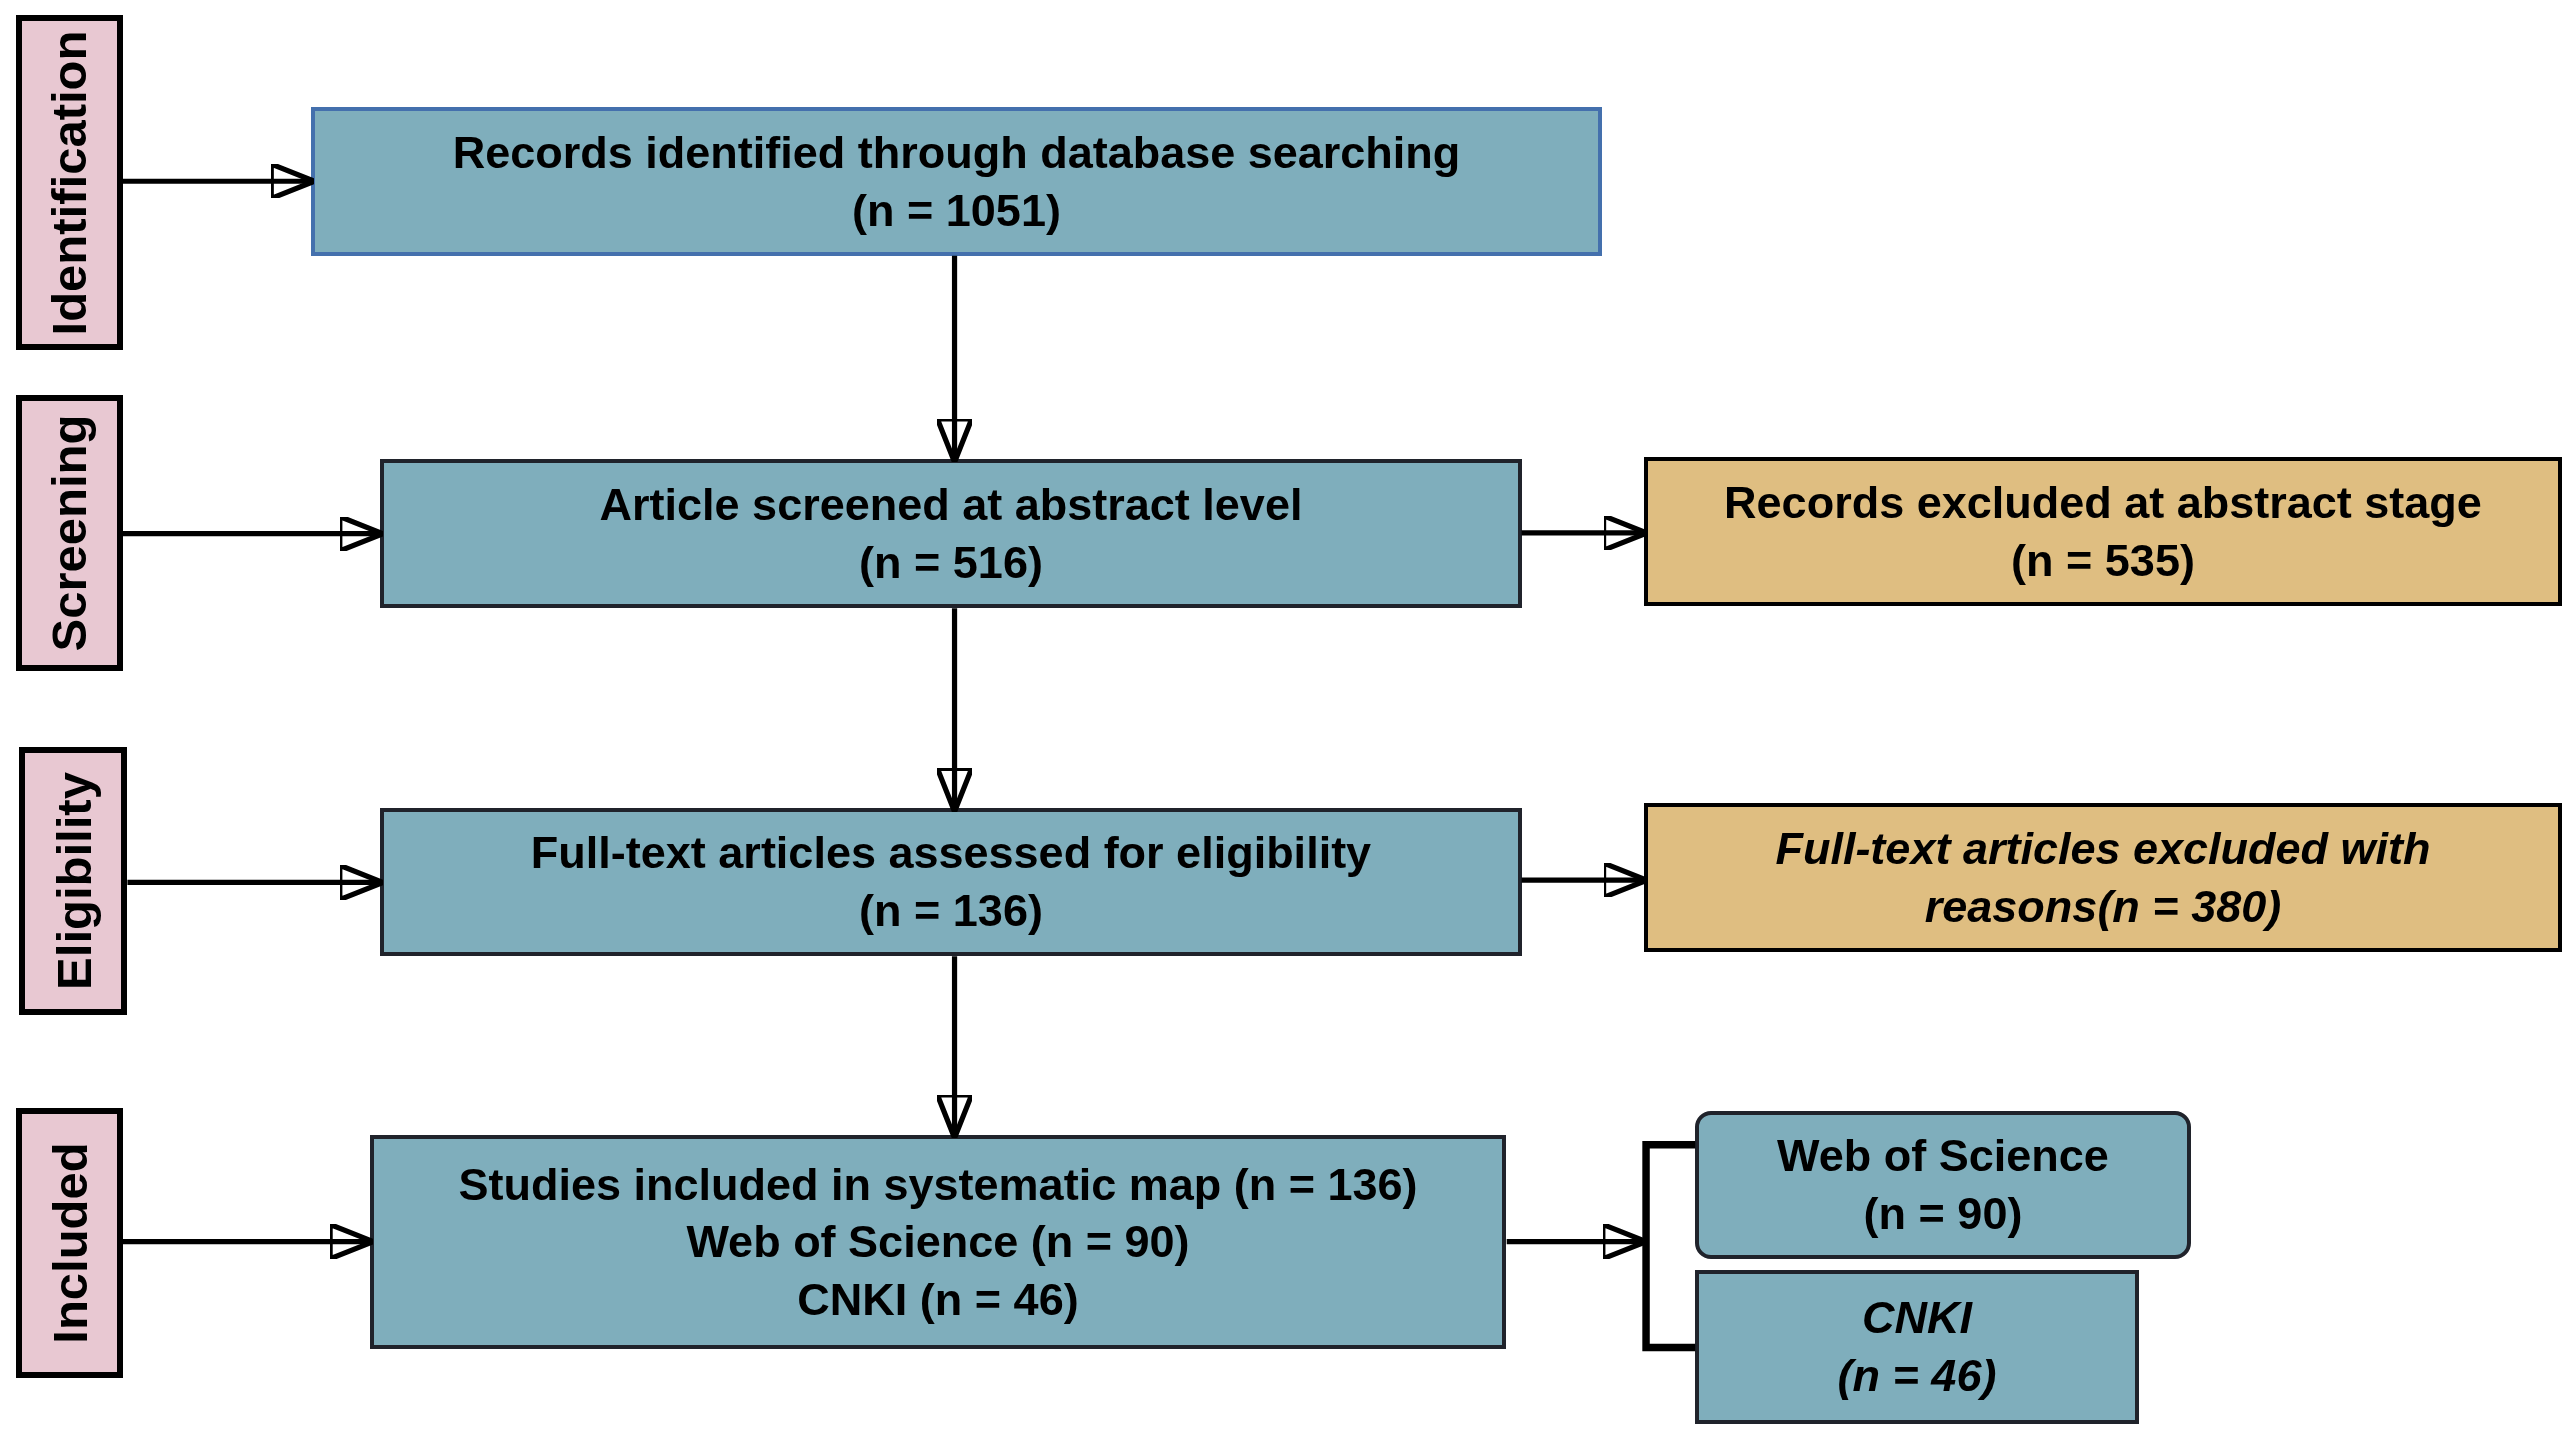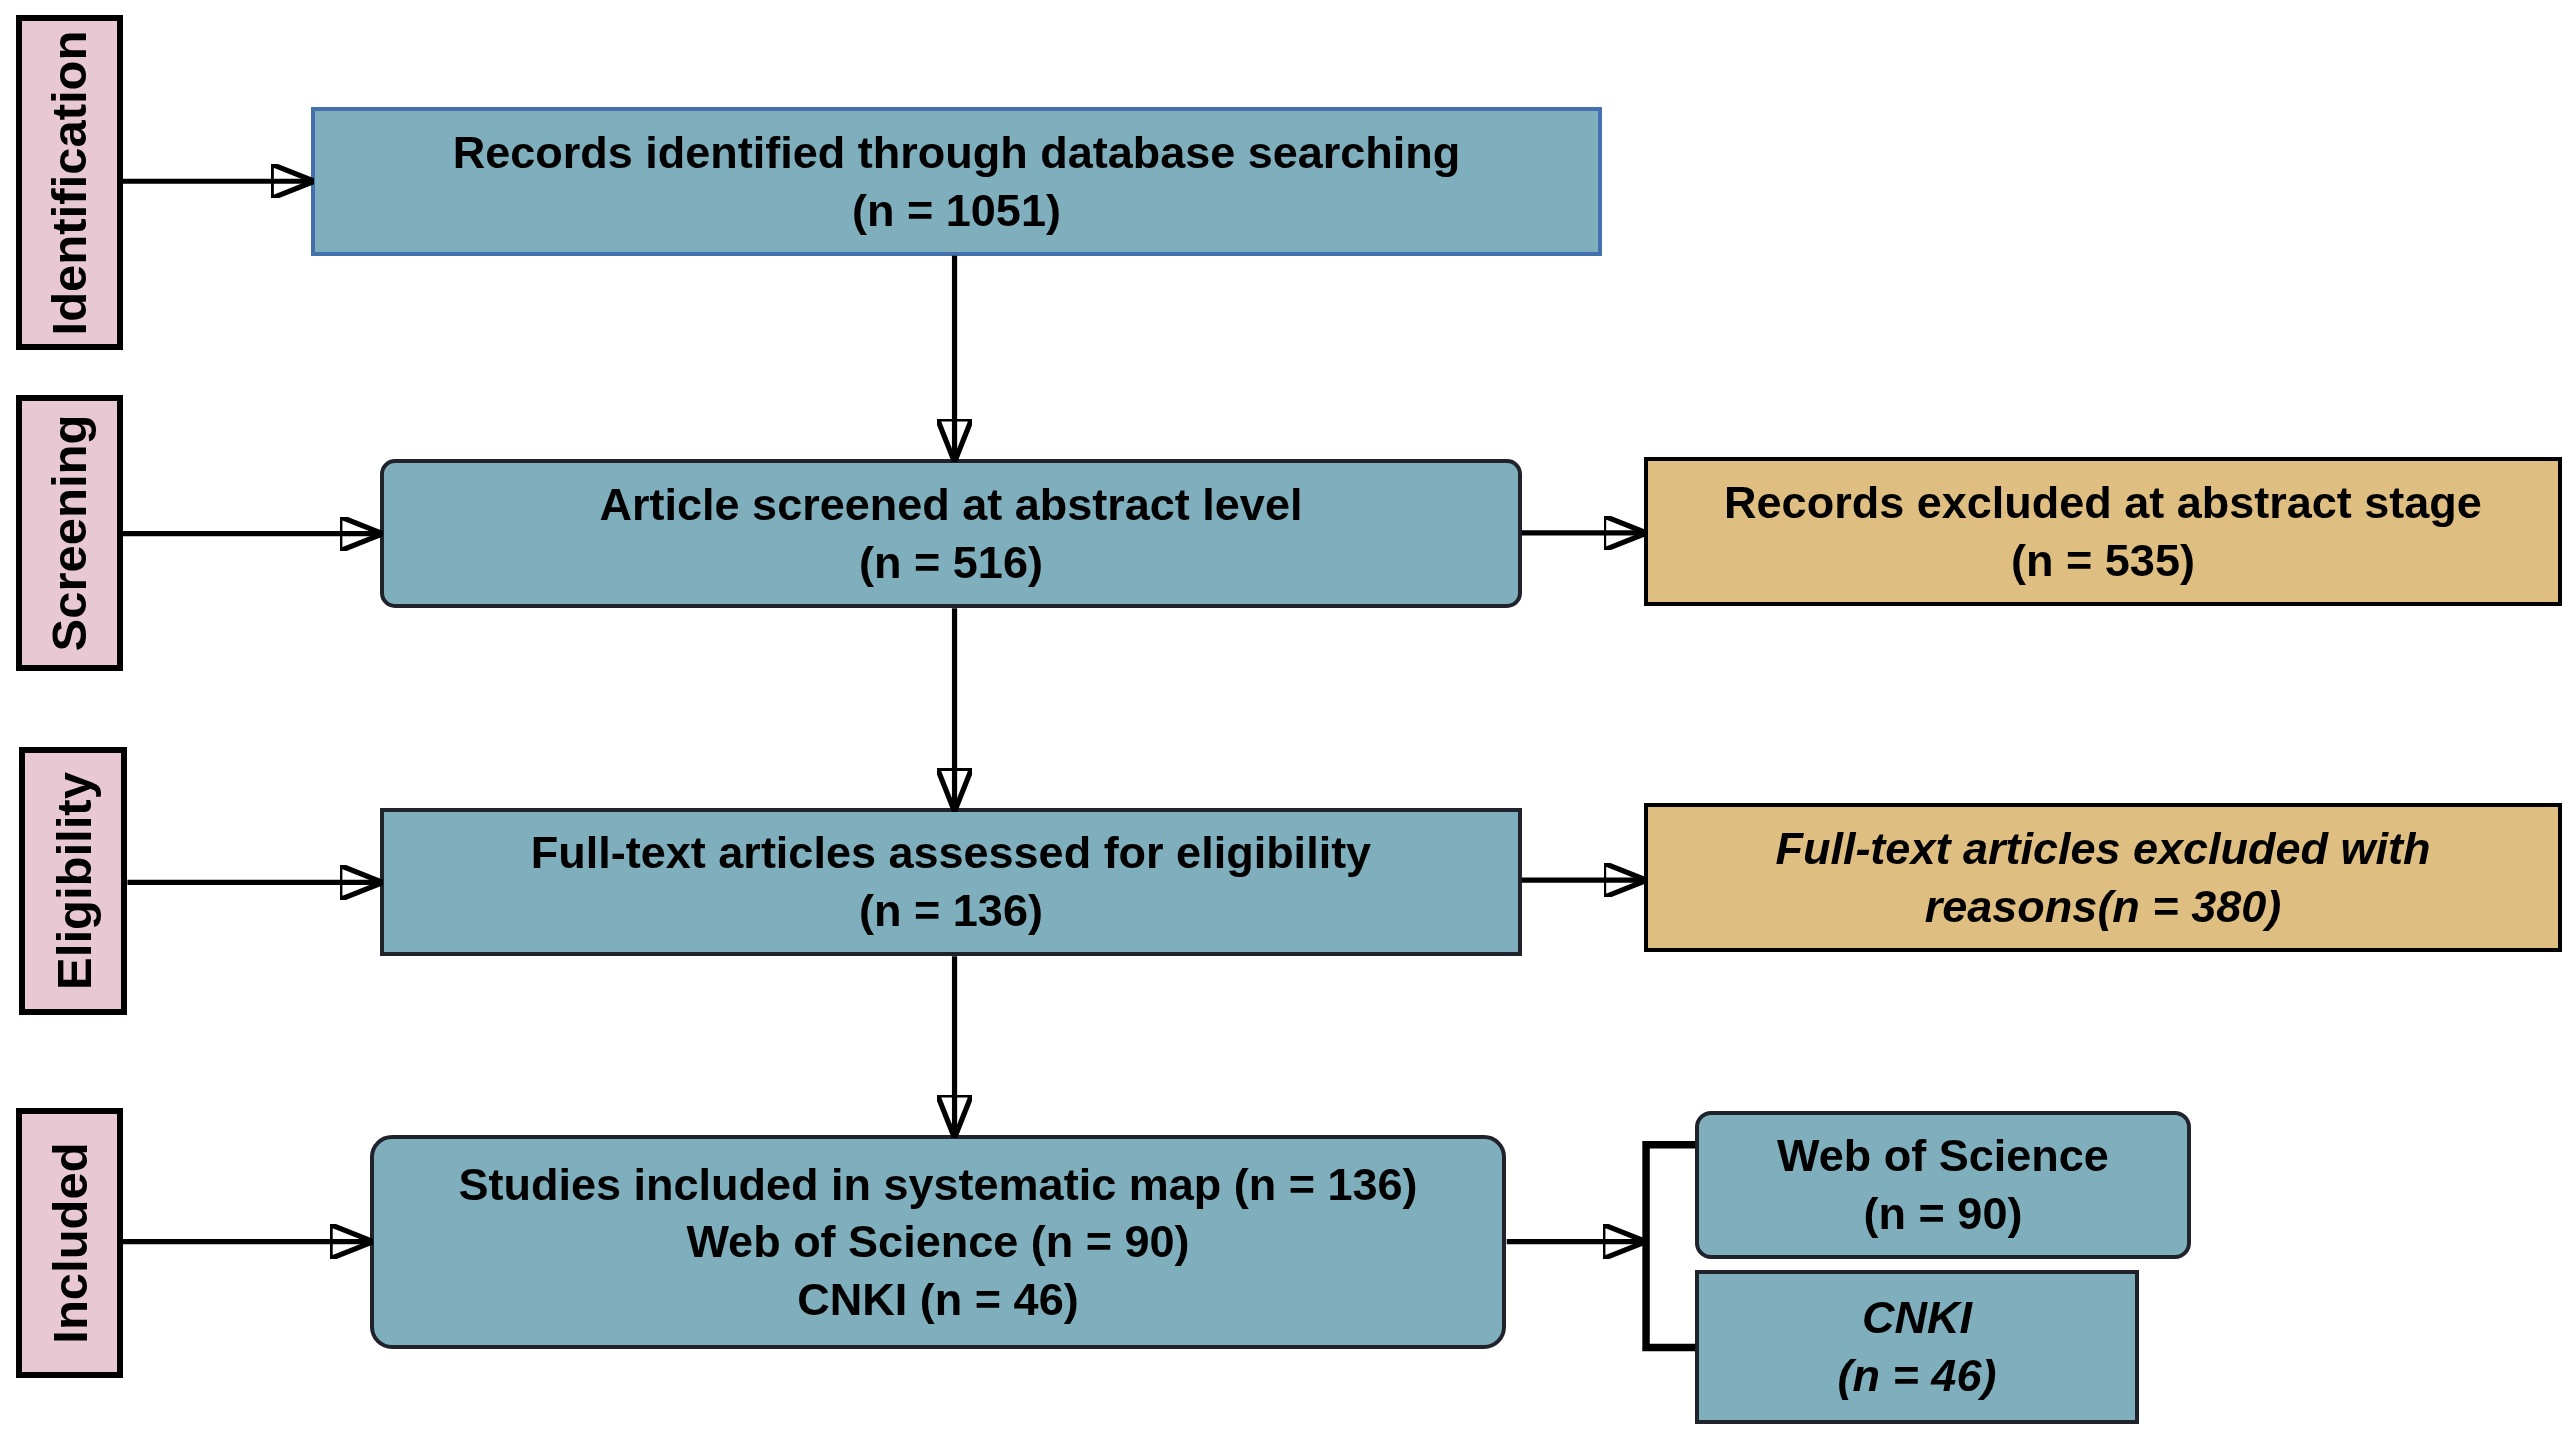"Article screened at abstract level" #box-screened { border-radius: 15px -> none }
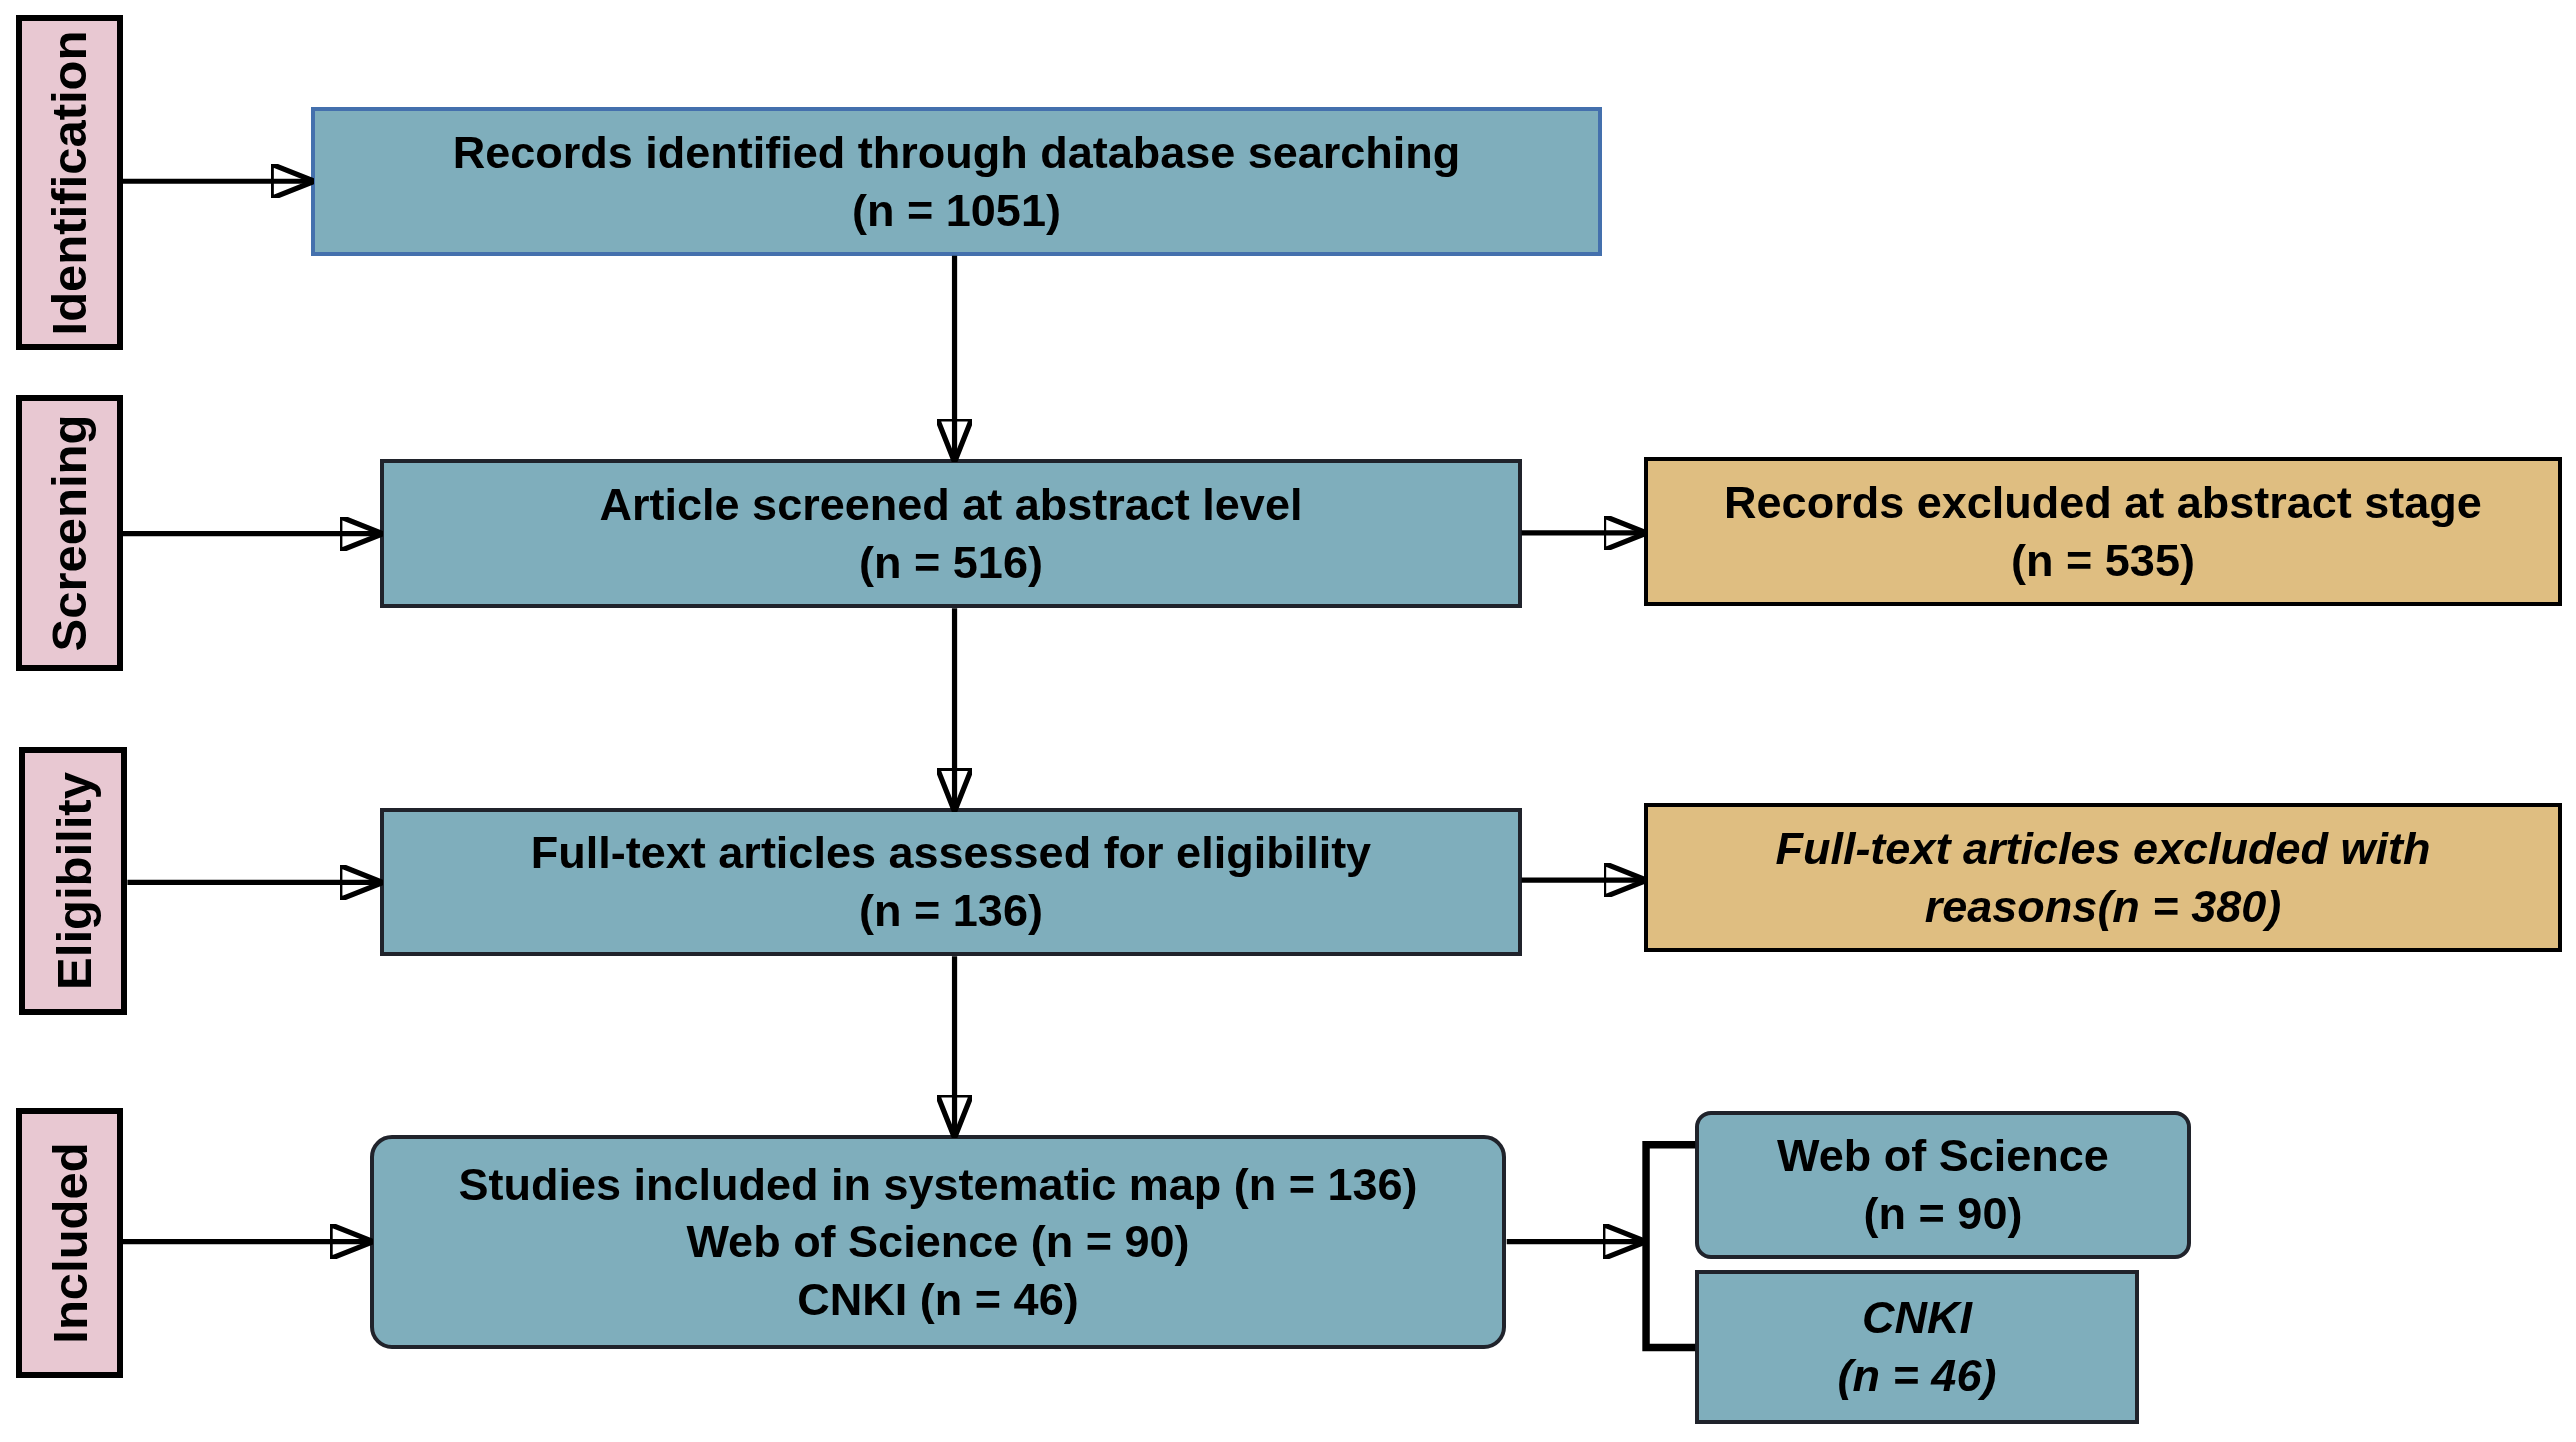"Studies included in systematic map" #box-included-studies { border-radius: 22px -> none }
